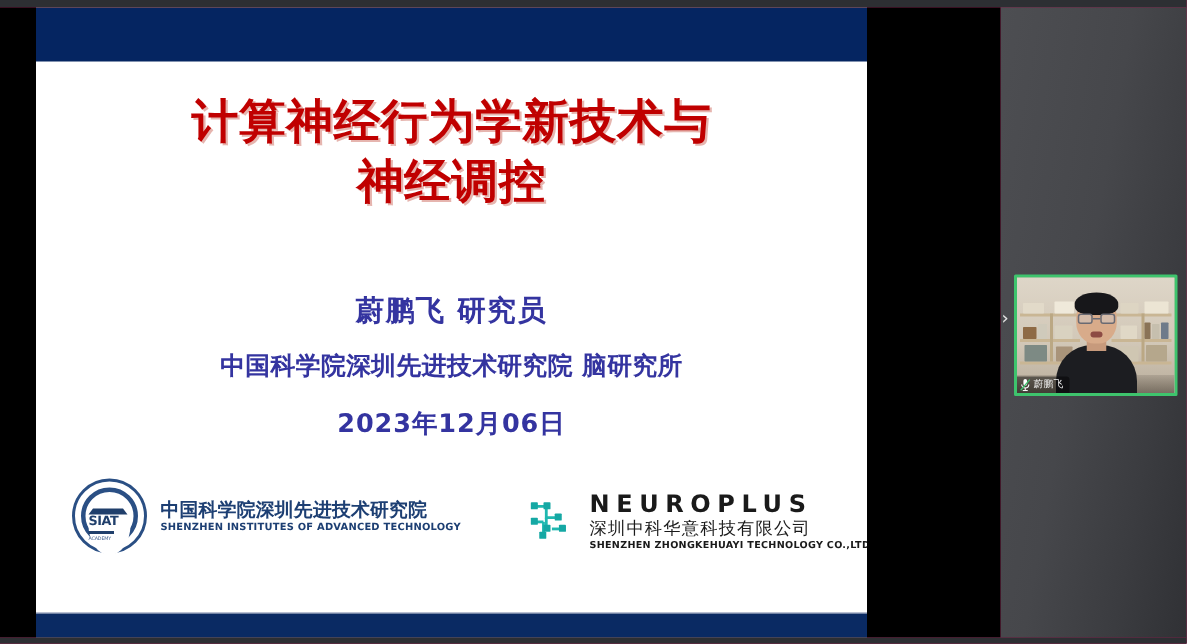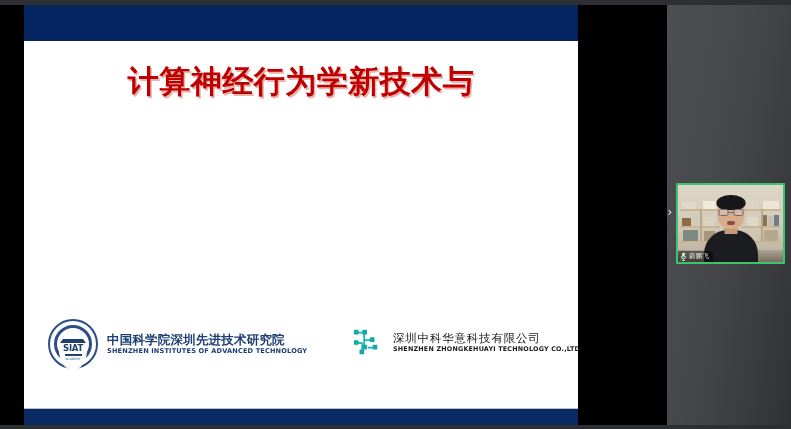"神经调控" span.line2 { html: none -> <span>神经调控</span> }
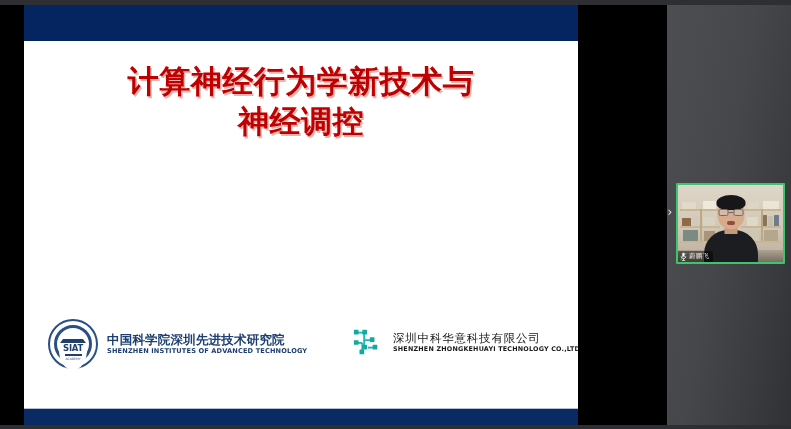"蔚鹏飞 研究员" div.byline { html: none -> <div> <div>蔚鹏飞 研究员</div> <div>中国科学院深圳先进技术研究院 脑研究所</div> <div>2023年12月06日</div> </div> }
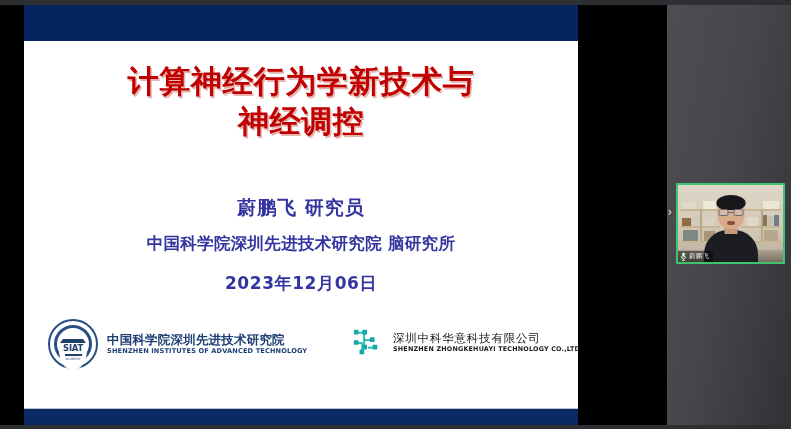"NEUROPLUS" div.np-name { html: none -> <div>NEUROPLUS</div> }
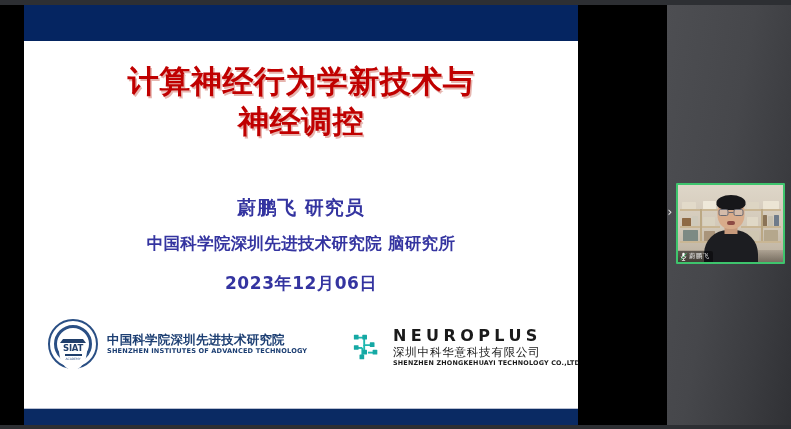"SIAT" .siat-seal .inner { align-items: center -> flex-start }
